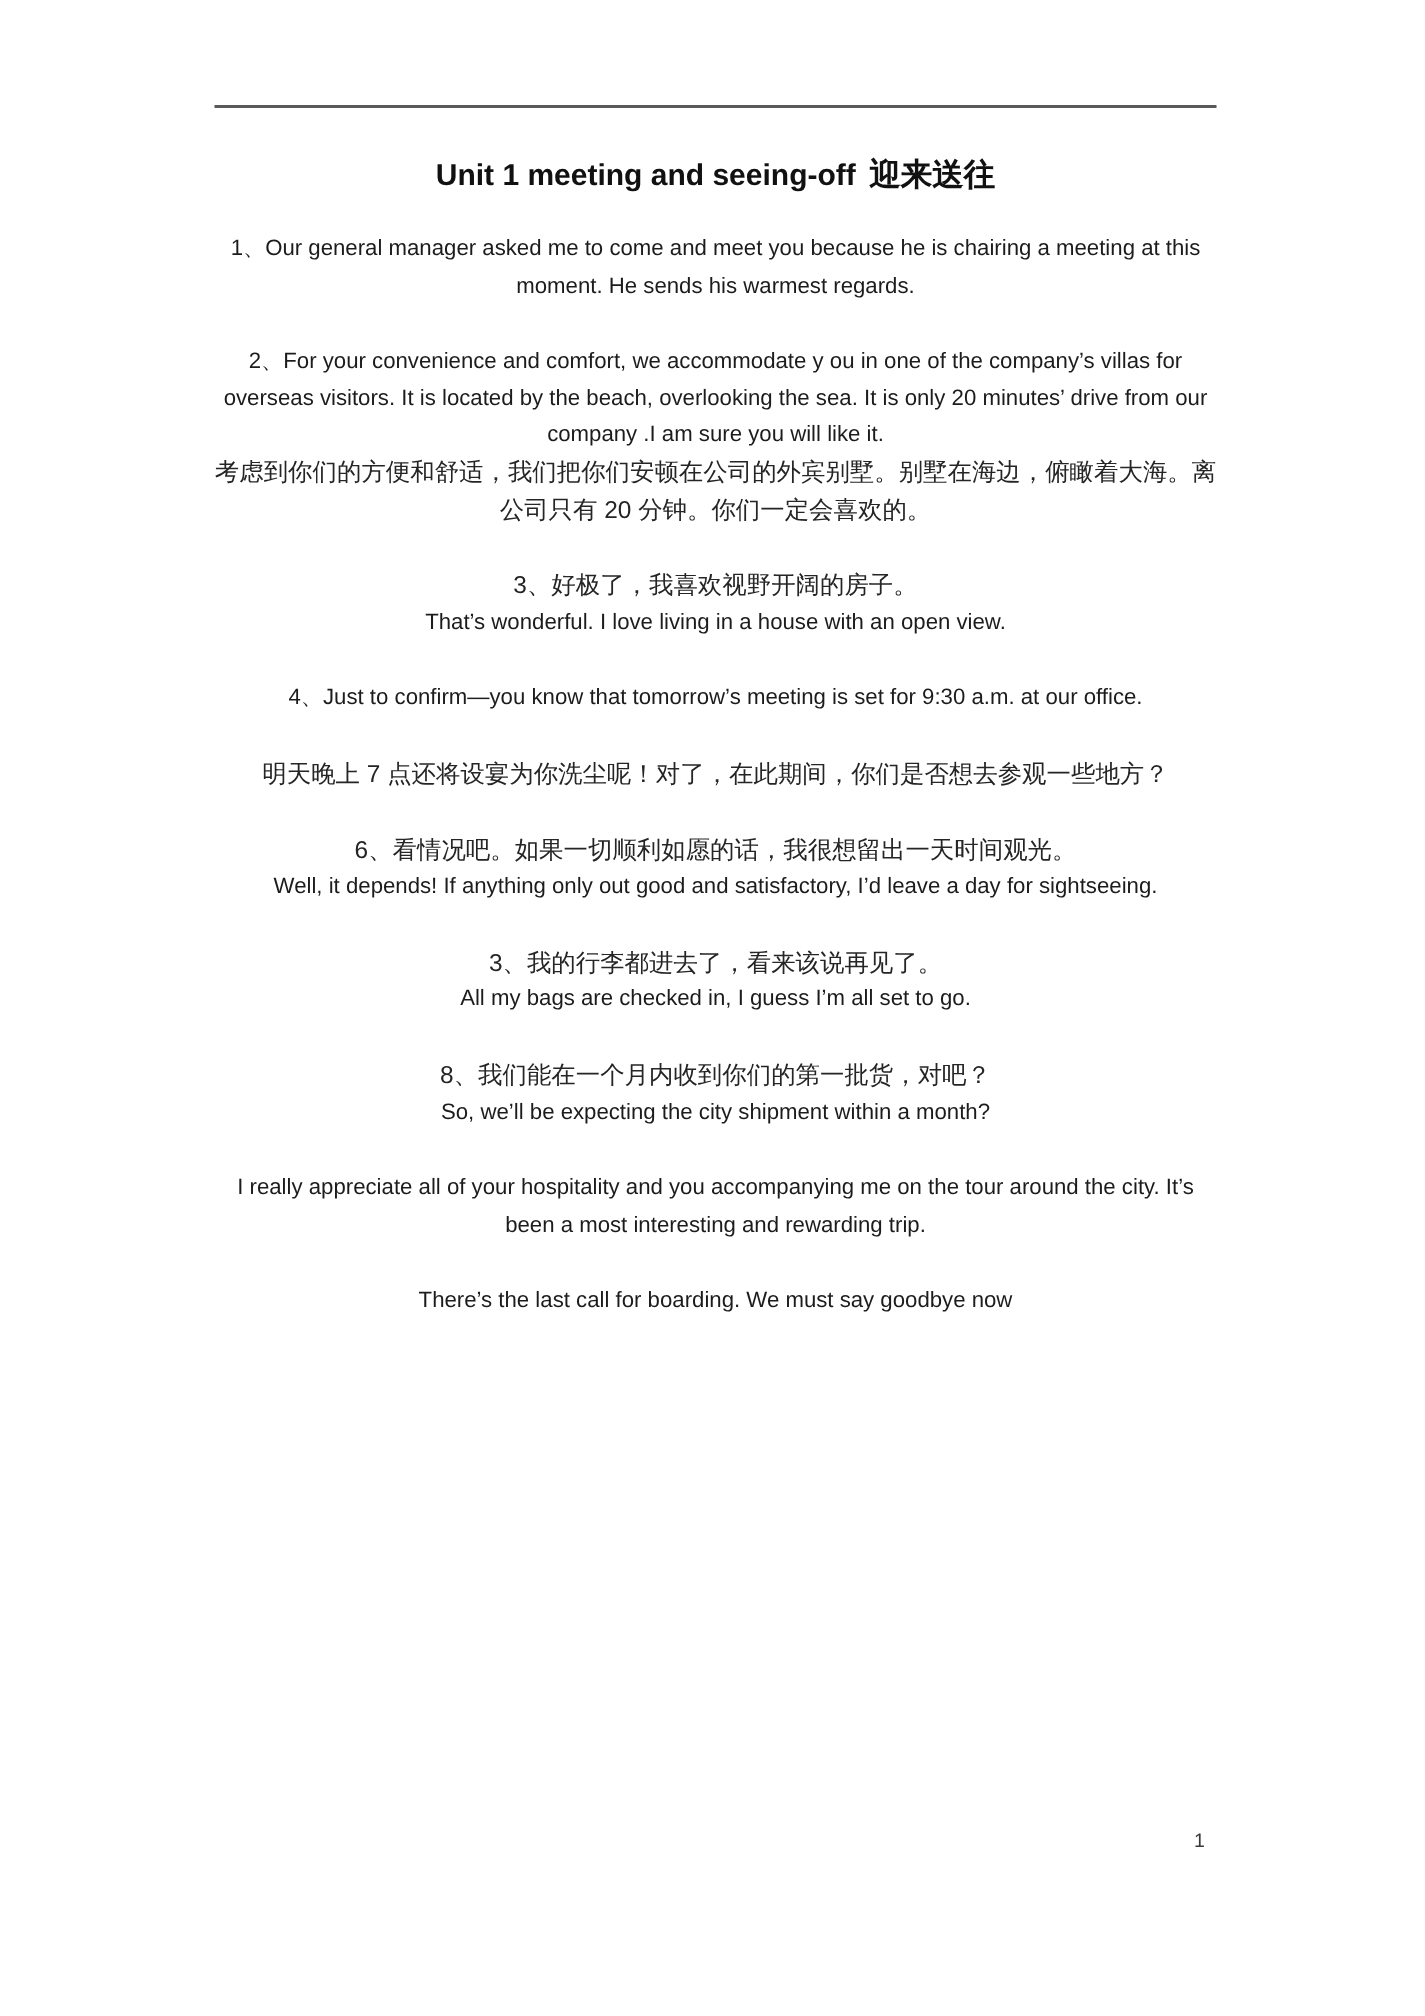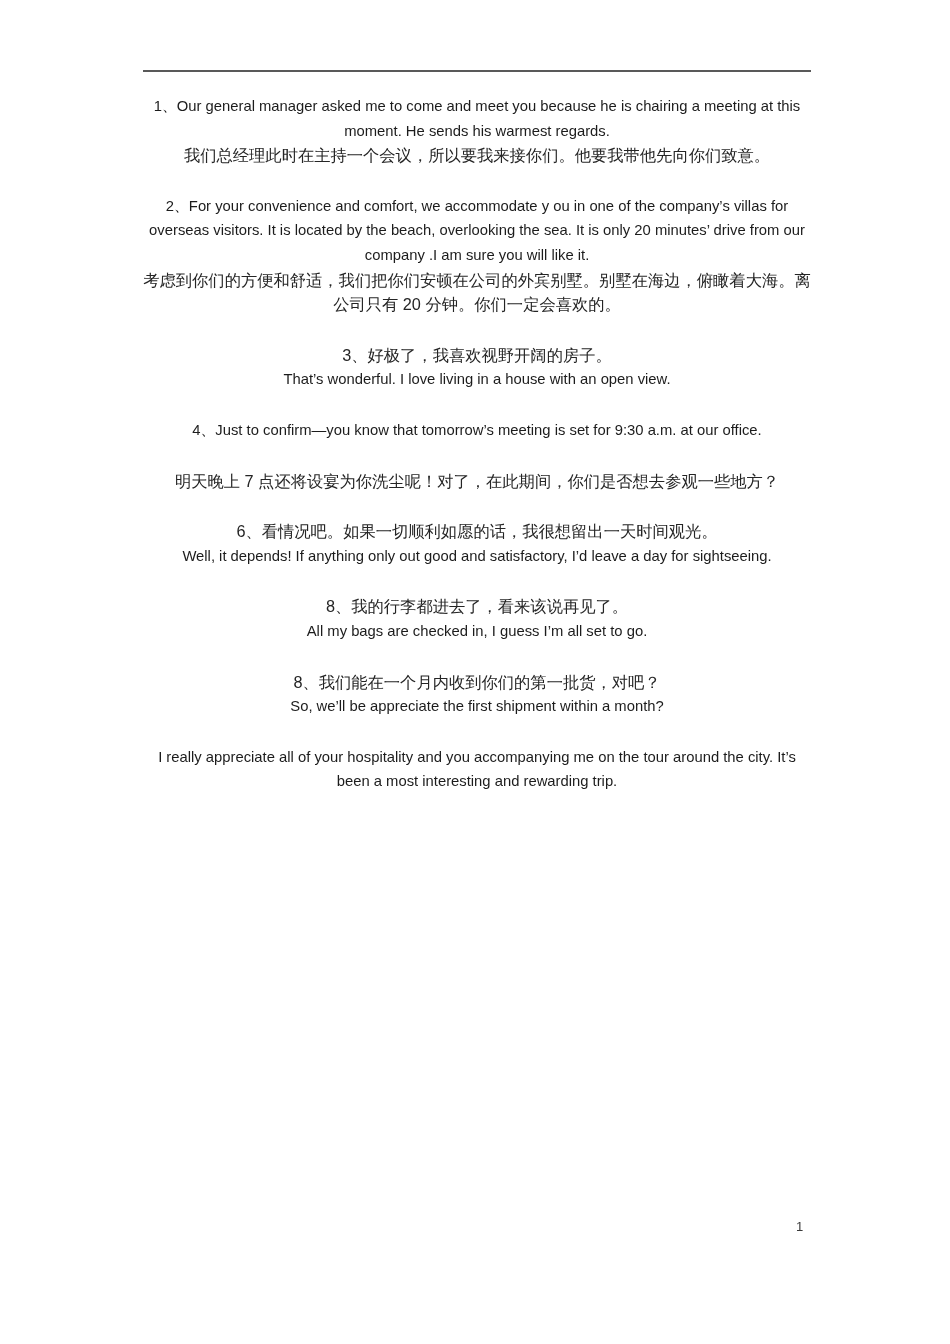"Unit 1 meeting and seeing-off" h1.doc-title { html: none -> <h1><span>Unit 1 meeting and seeing-off</span><span>迎来送往</span></h1> }
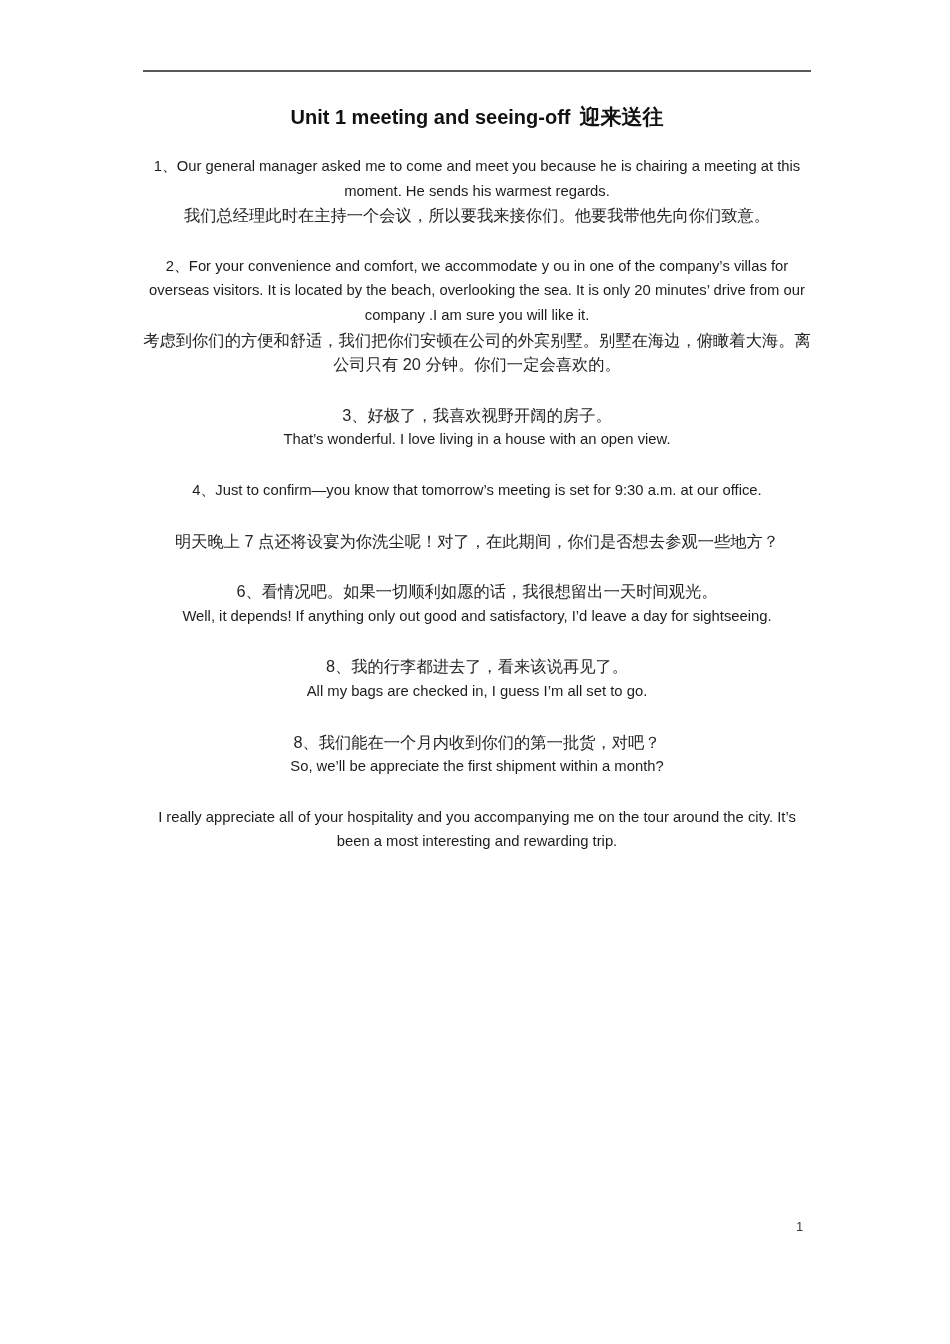"我们总经理此时在主持一个会议，所以要我来接你们。他要我带他先向你们致意。" p { html: <p>我们总经理此时在主持一个会议，所以要我来接你们。他要我带他先向你们致意。</p> -> none }
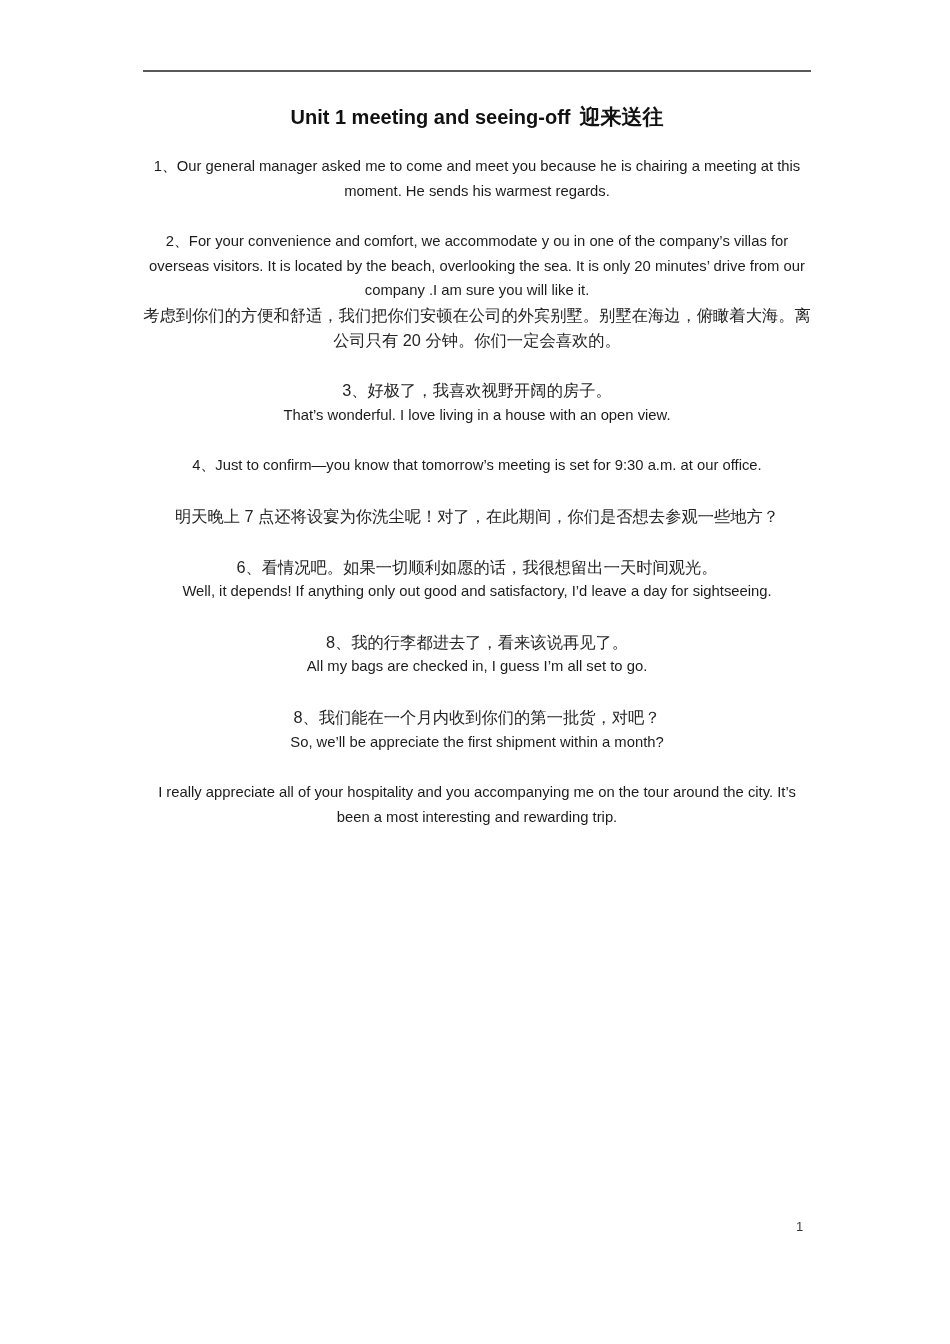"8、我的行李都进去了，看来该说再见了。" p { text: 8 -> 3 }
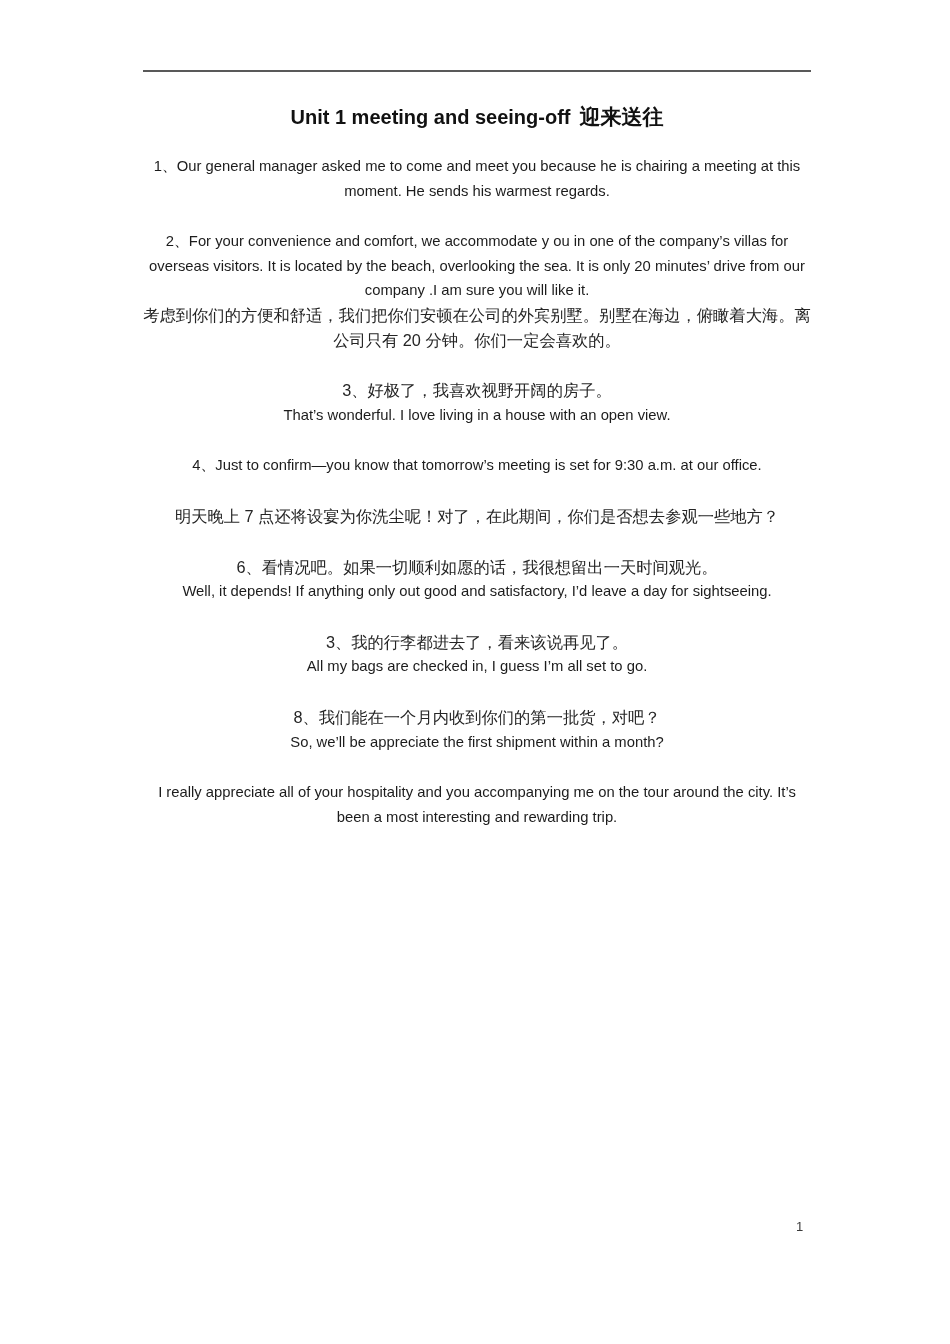"So, we’ll be appreciate the" p { text: appreciate the first -> expecting the city }
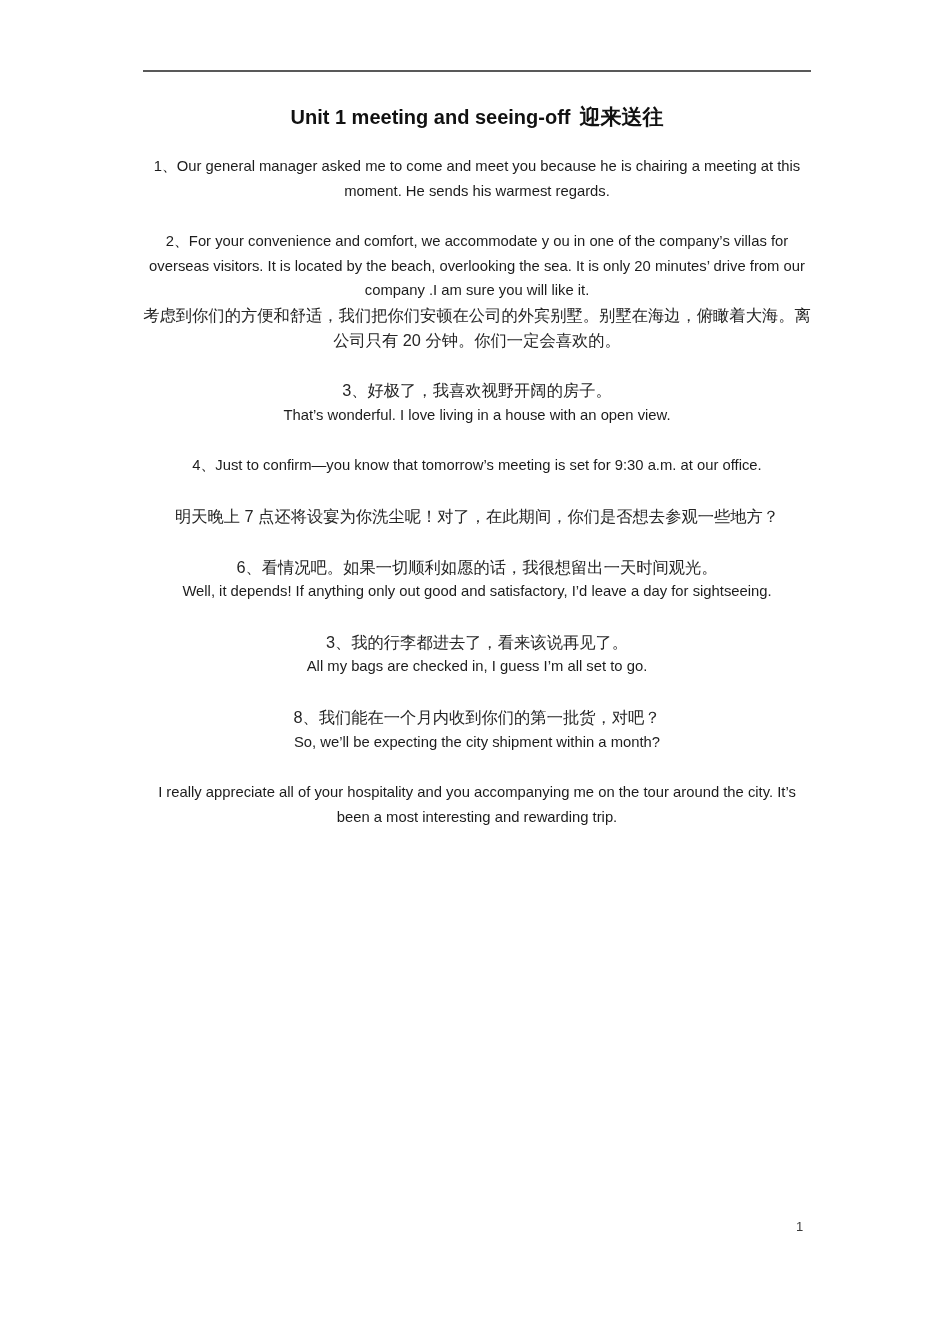"There’s the last call for" p { html: none -> <p>There’s the last call for boarding. We must say goodbye now</p> }
